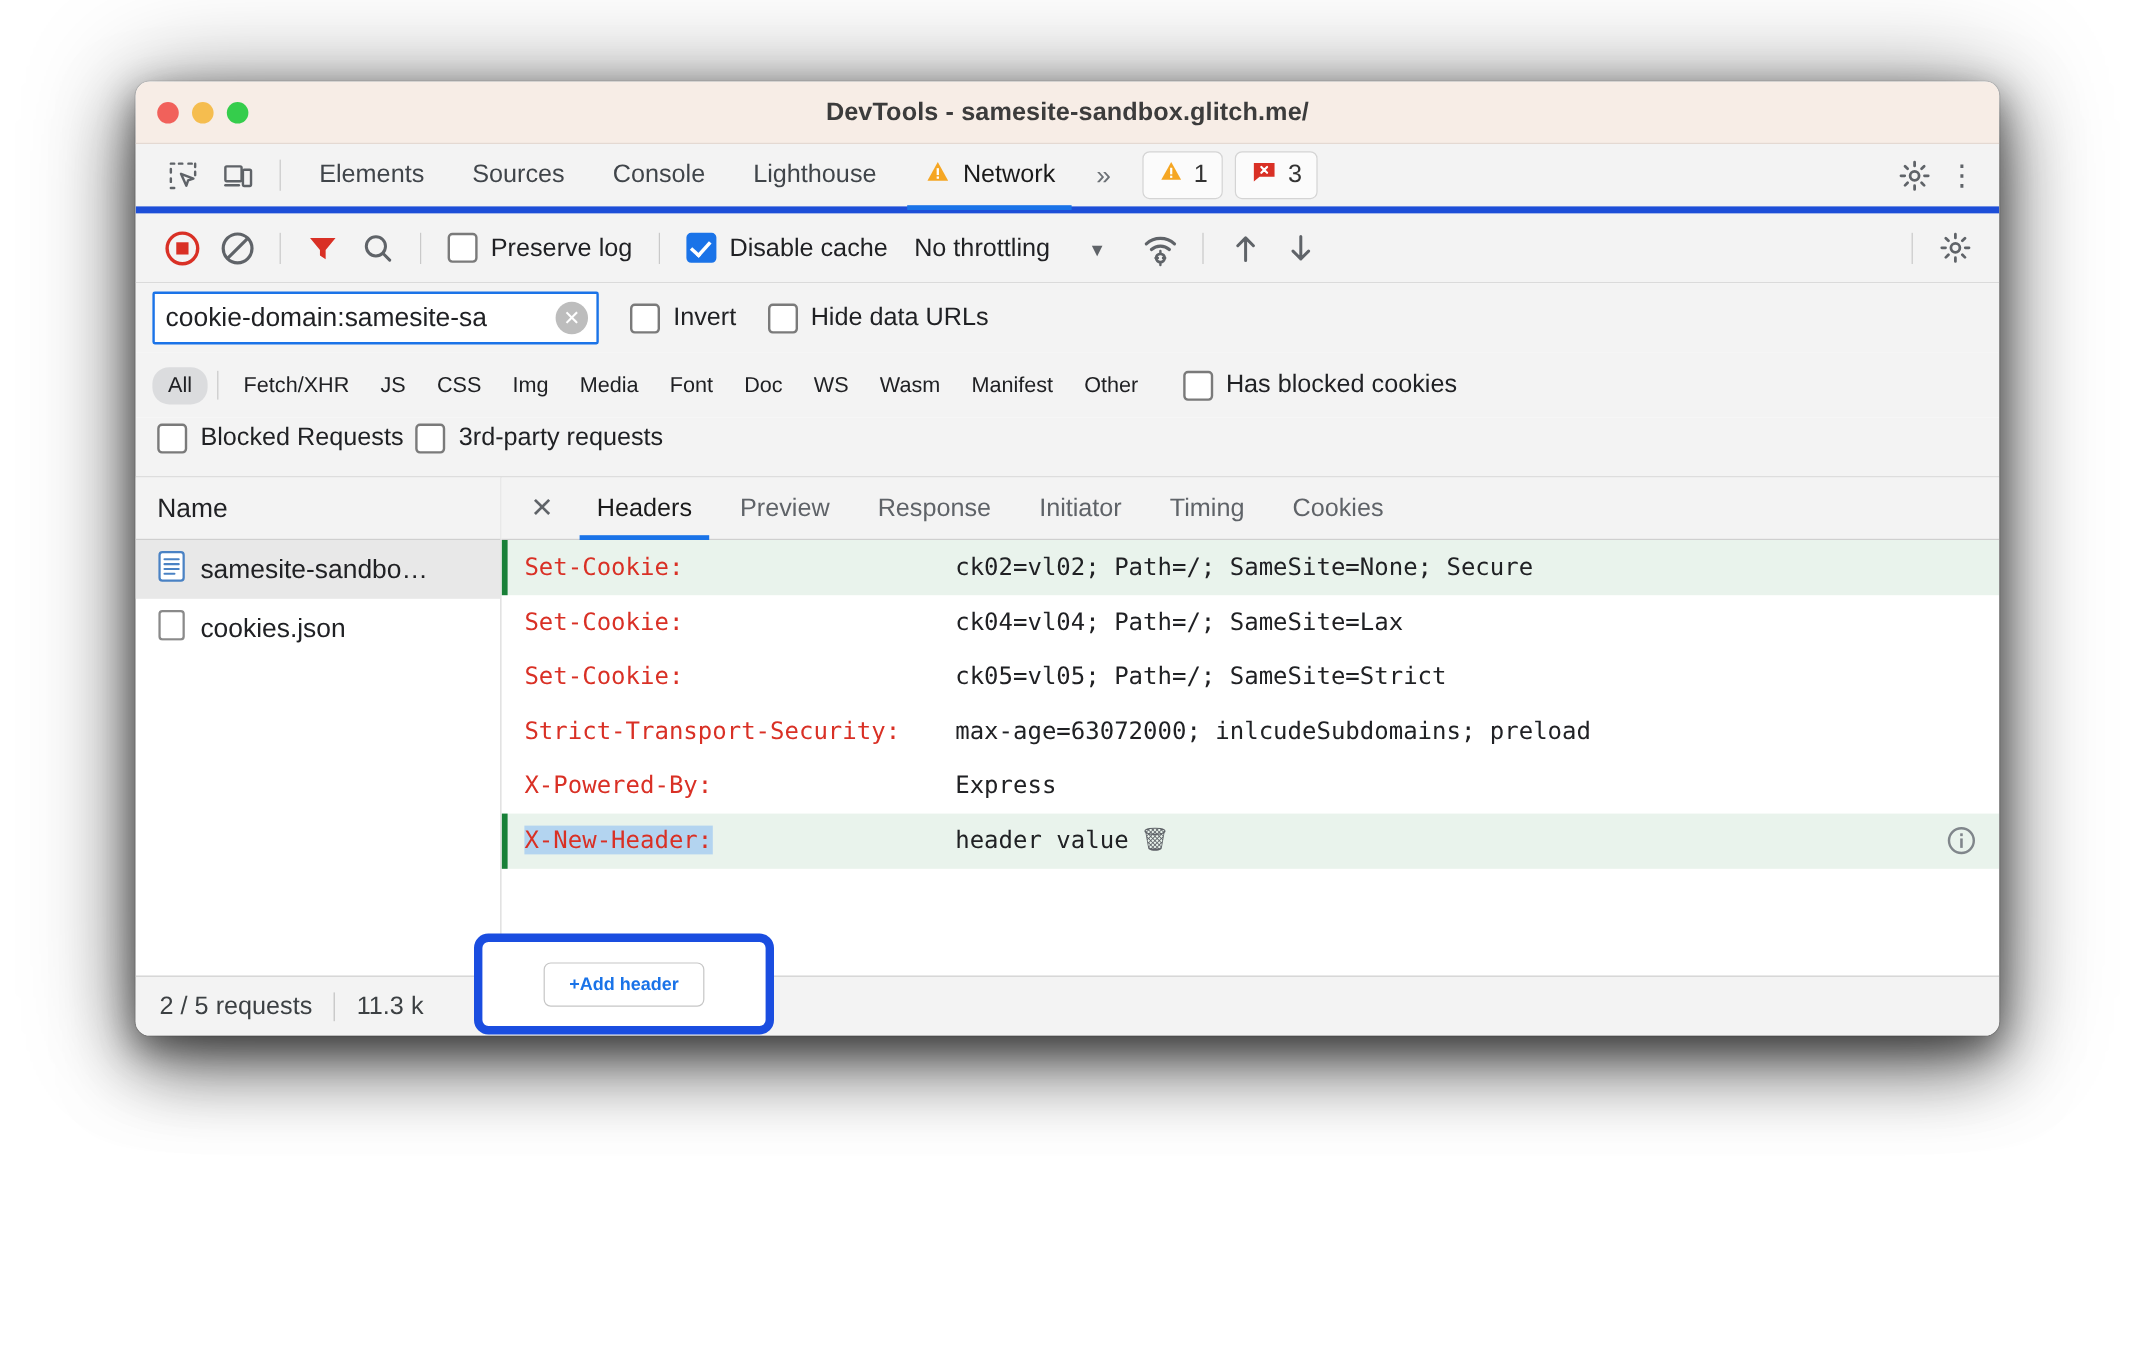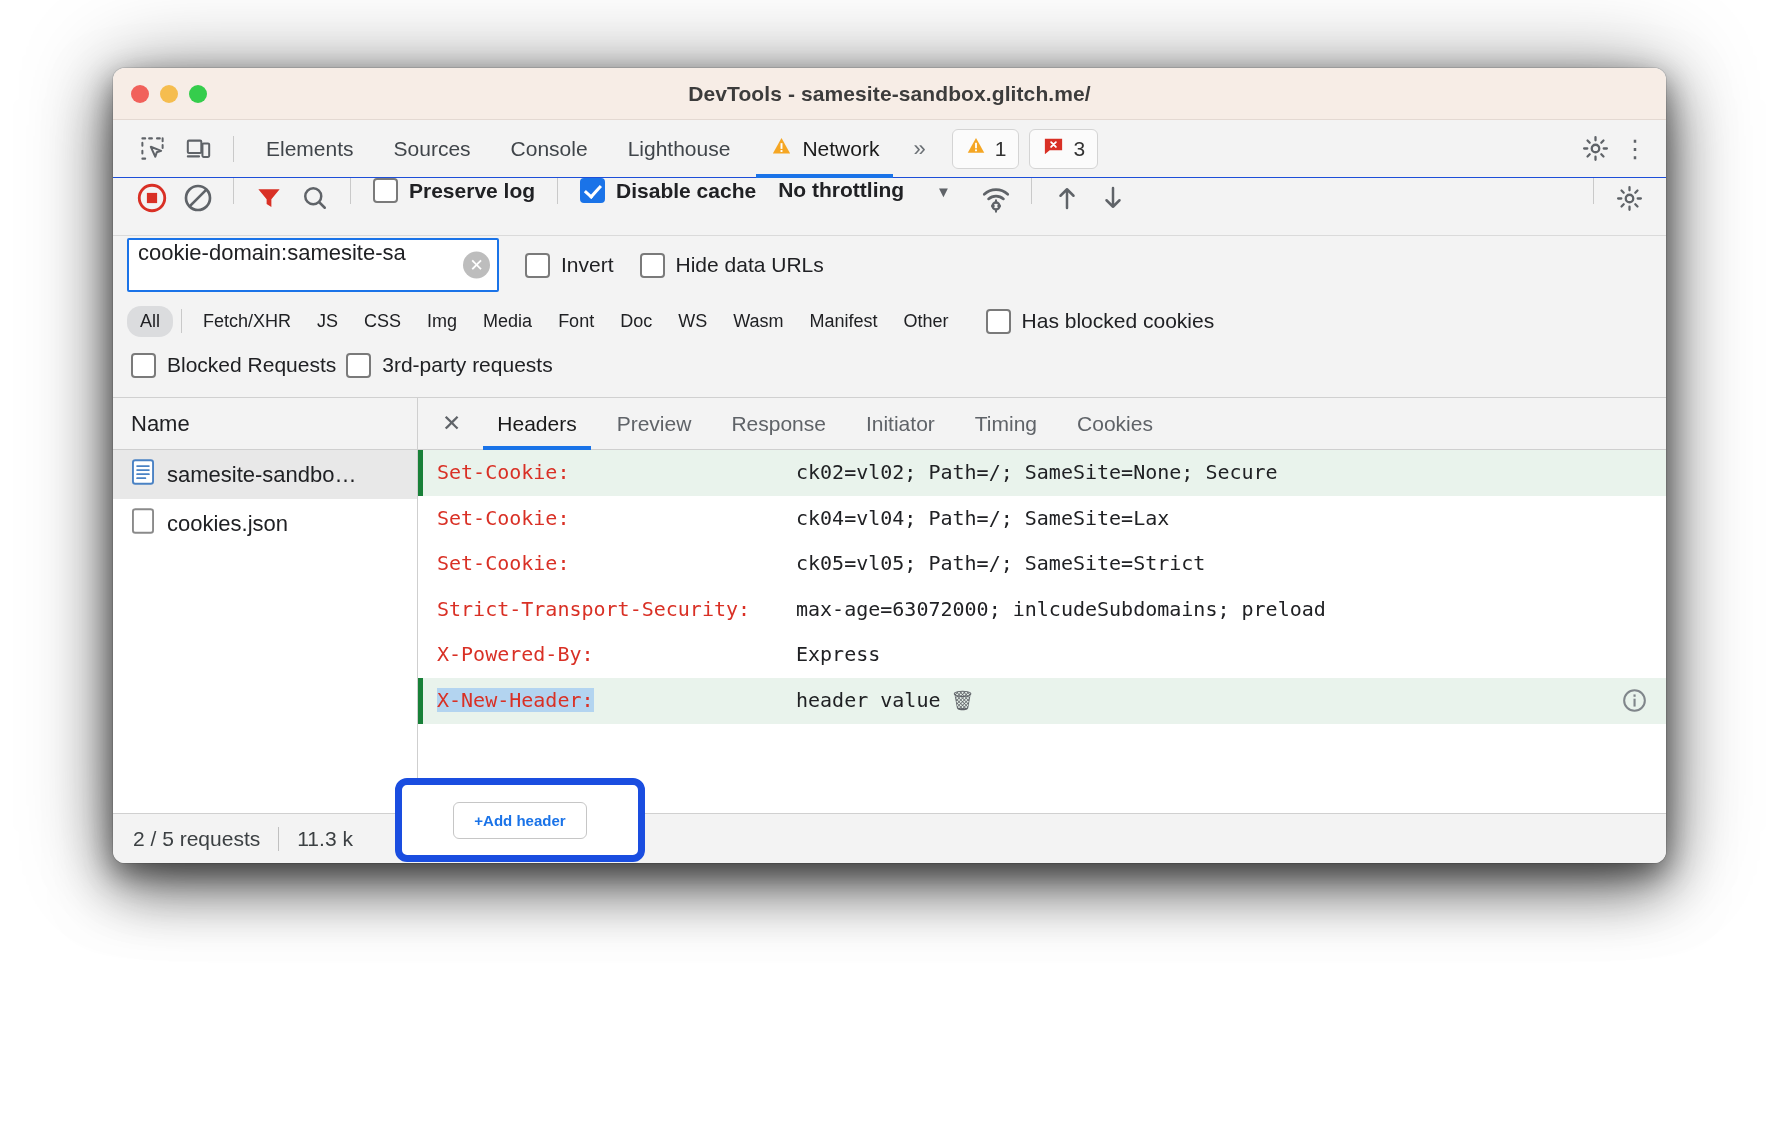"Elements" .tabstrip { border-bottom: 1px solid #1d4ed8 -> 6px solid #1d4ed8 }
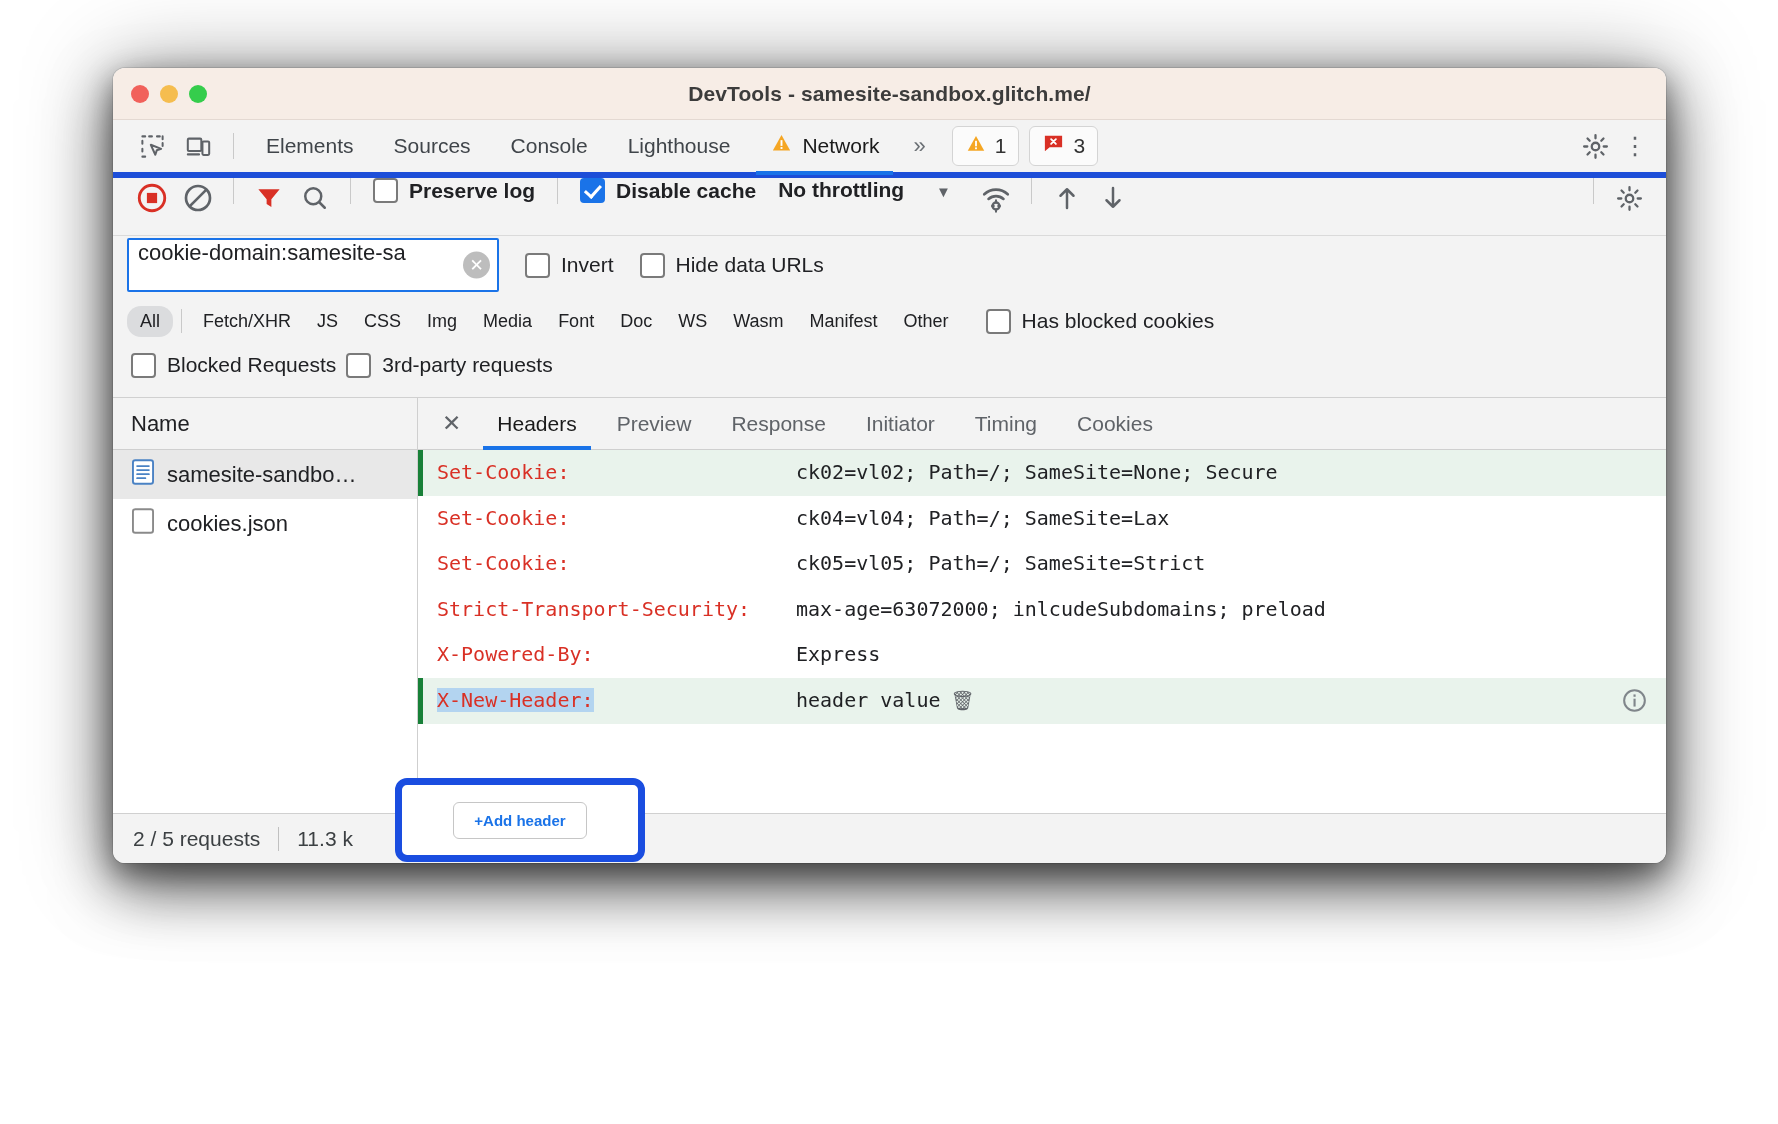"Preserve log" .nettoolbar { align-items: flex-start -> center; font-weight: bold -> none }
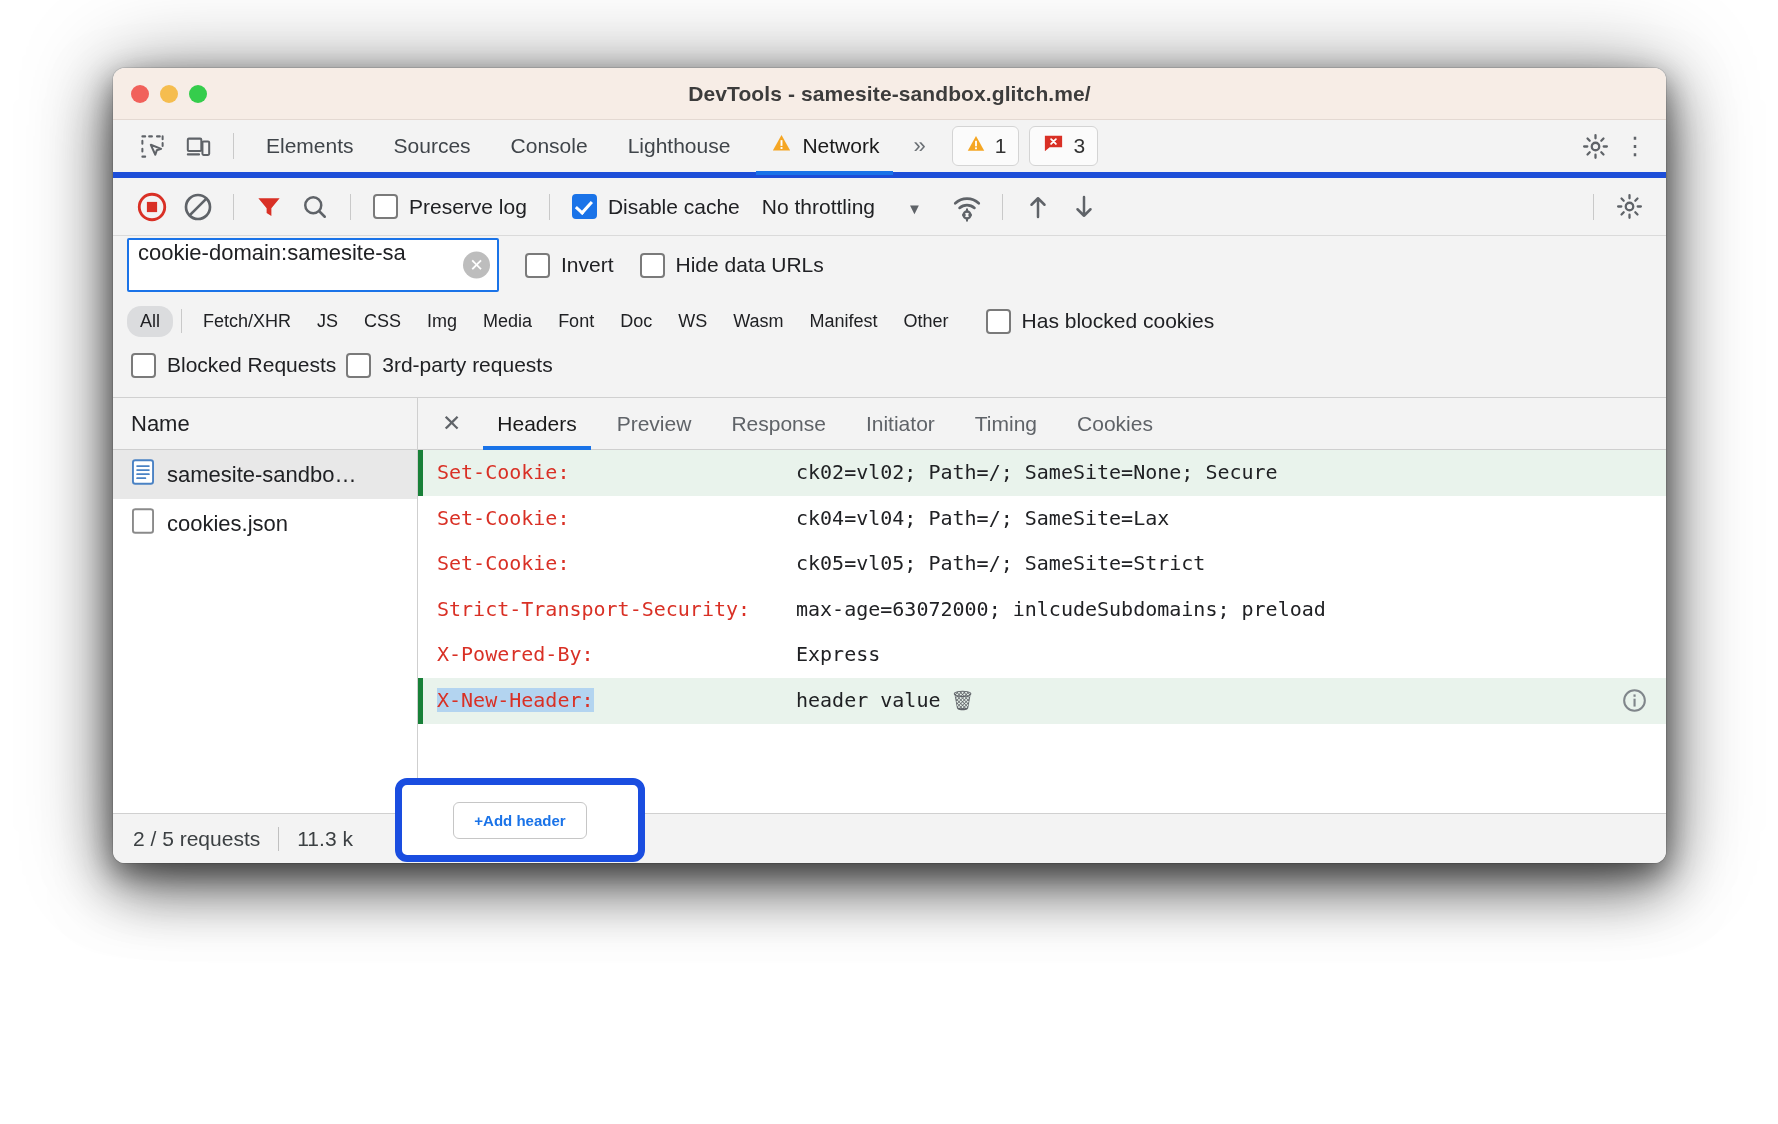"cookie-domain:samesite-sa" .filterinput { align-items: none -> center; height: 54px -> 44px }
